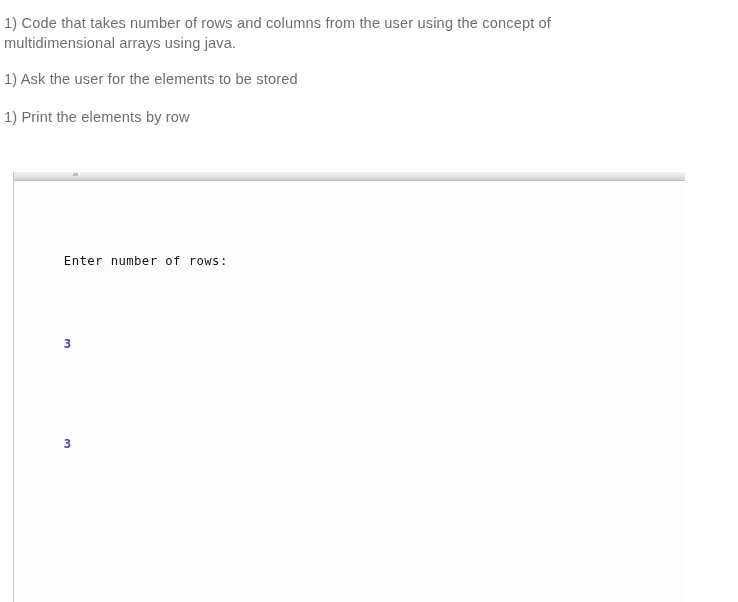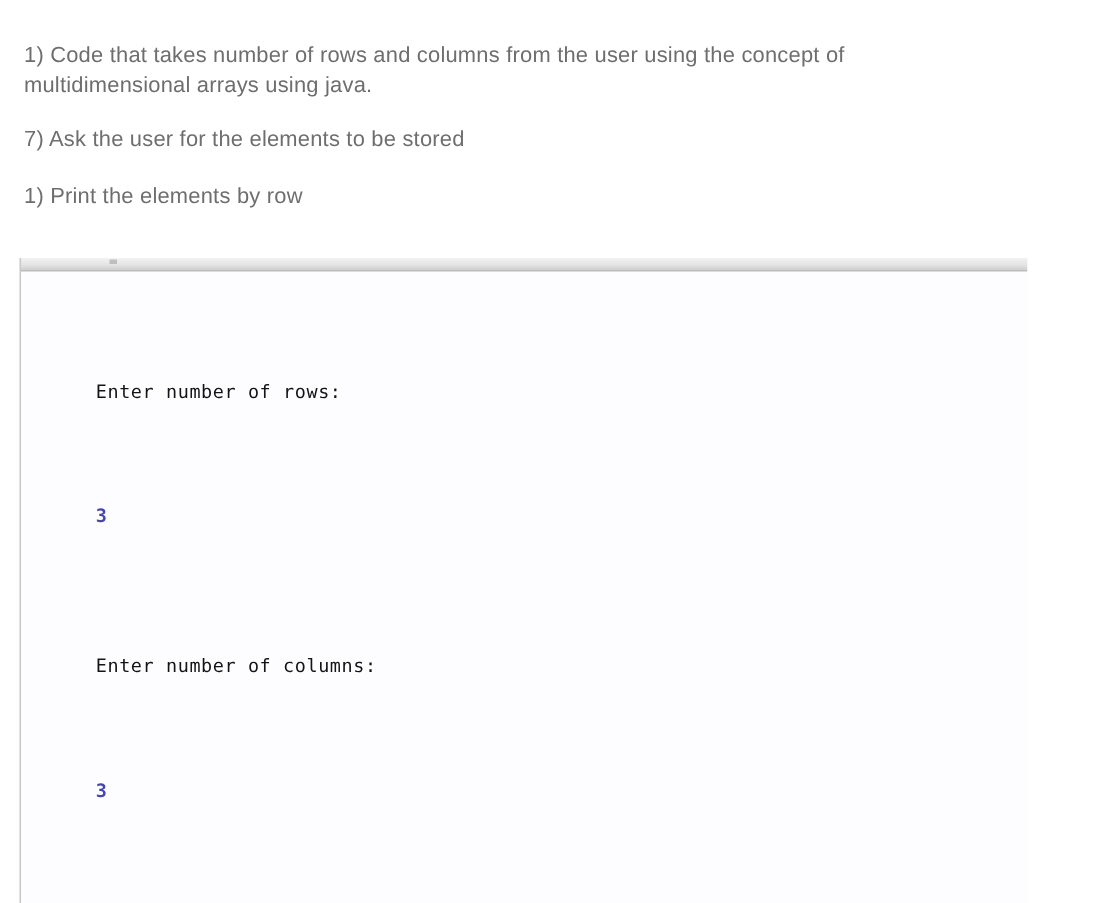"1) Code that takes number" #instructions { padding: 13px 16px 0 16px -> 13px 16px 0 4px; top: 14px -> 0 }
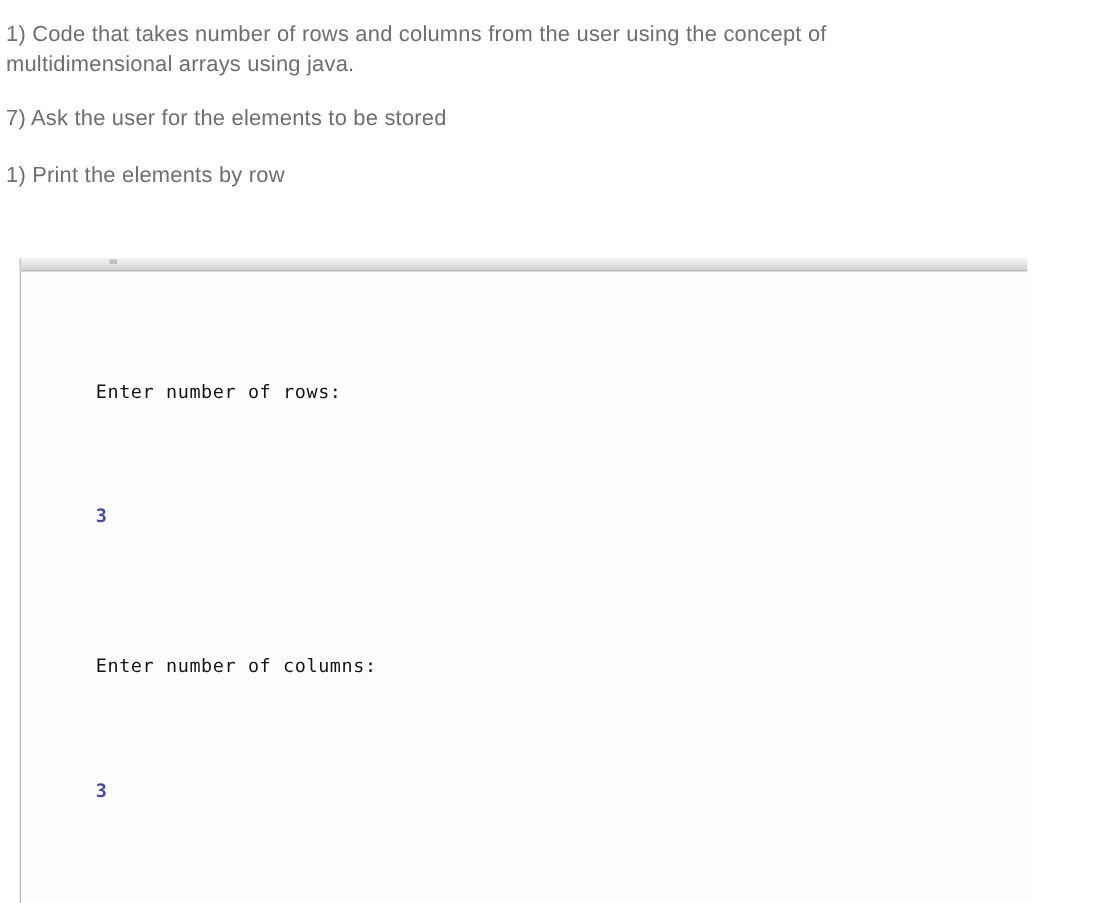"7) Ask the user for" p.instr-line { text: 7 -> 1 }
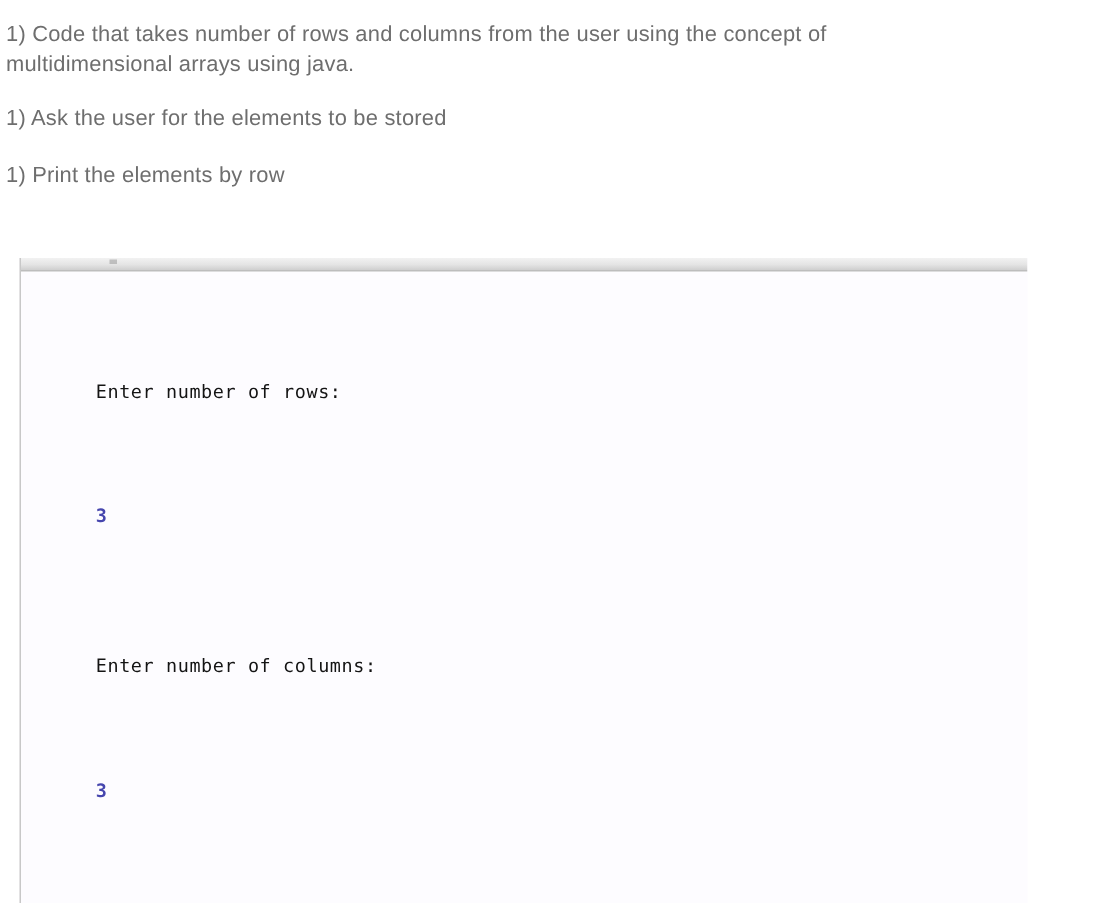"Enter number of columns:" div.c-line { html: <div> <span>Enter number of columns:</span> </div> -> none }
